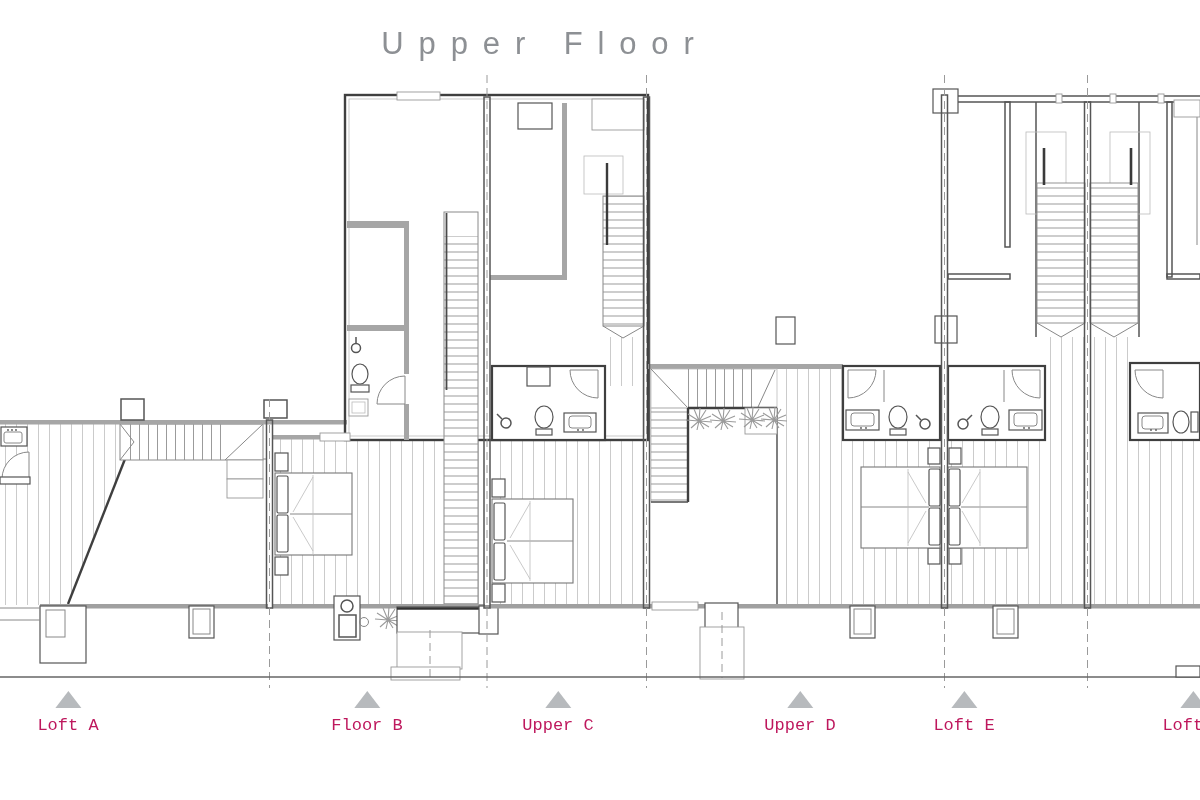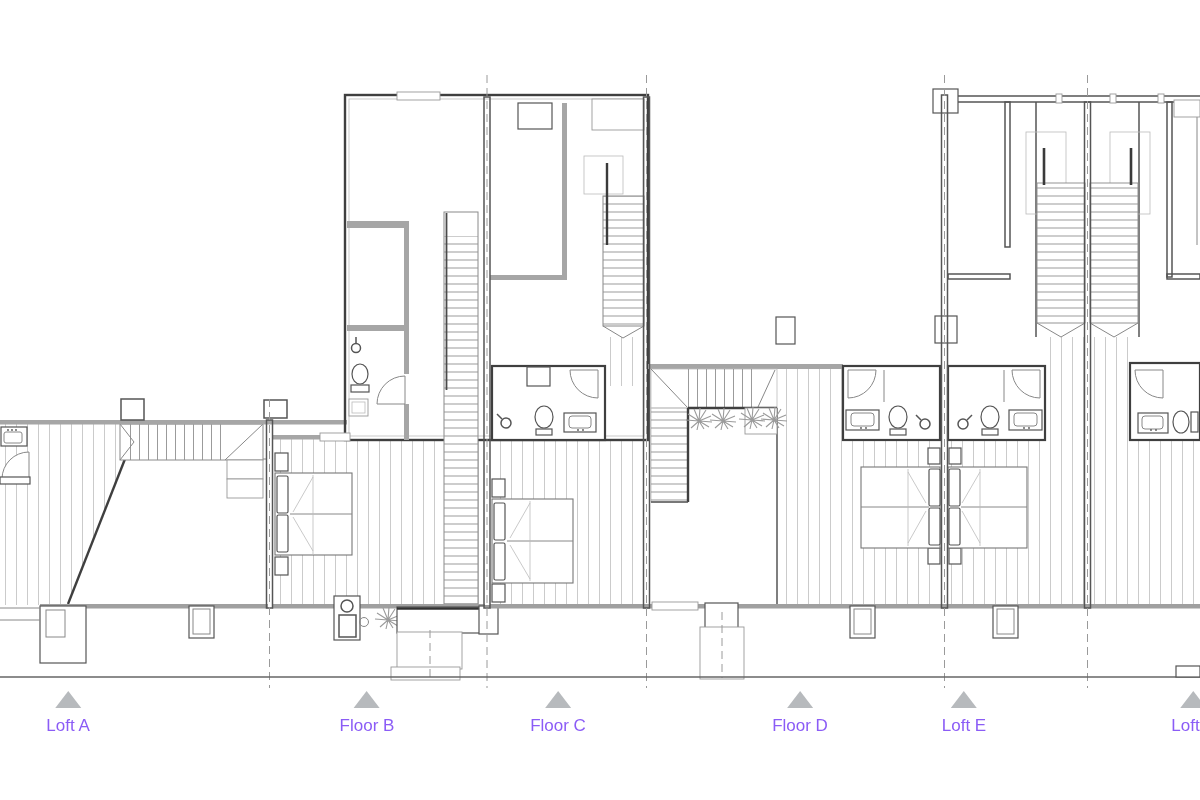"Upper Floor" div.plan-title { html: none -> <div>Upper Floor</div> }
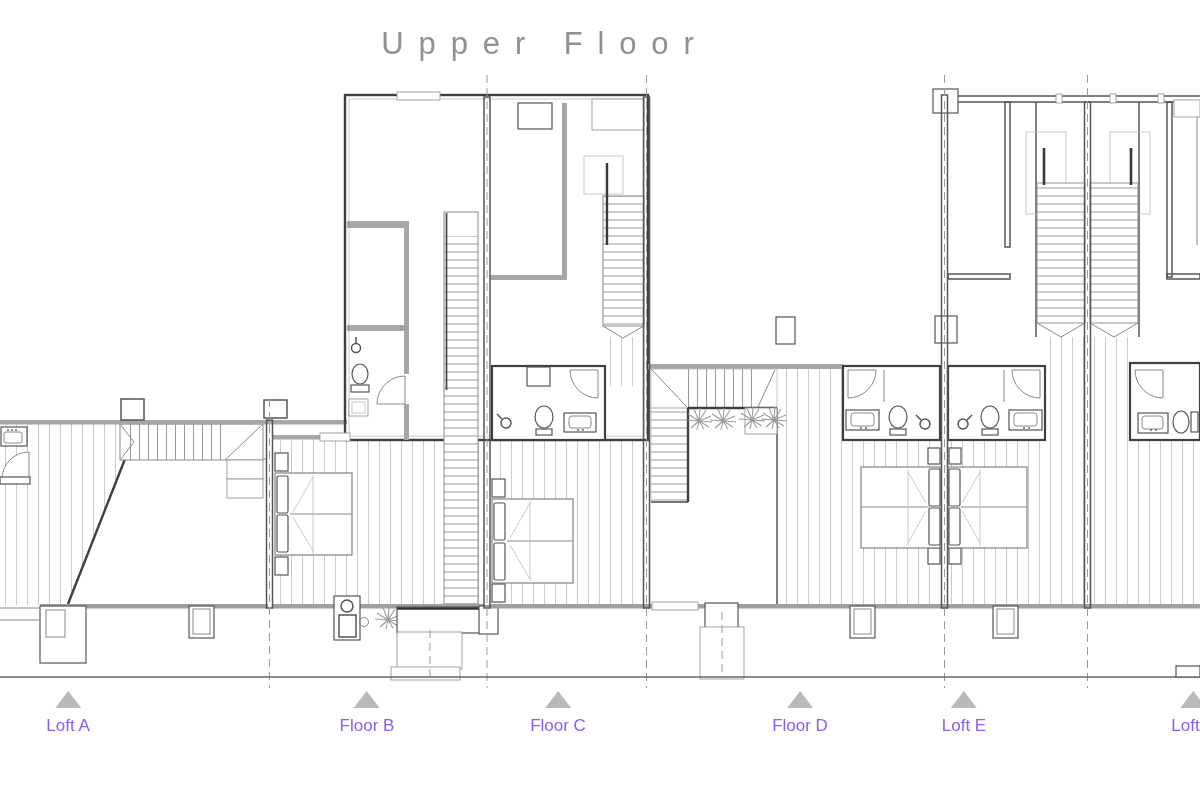"Loft A" .unit-label .txt { color: #8b5cf6 -> #be185d; font-family: none -> Liberation Mono, monospace }
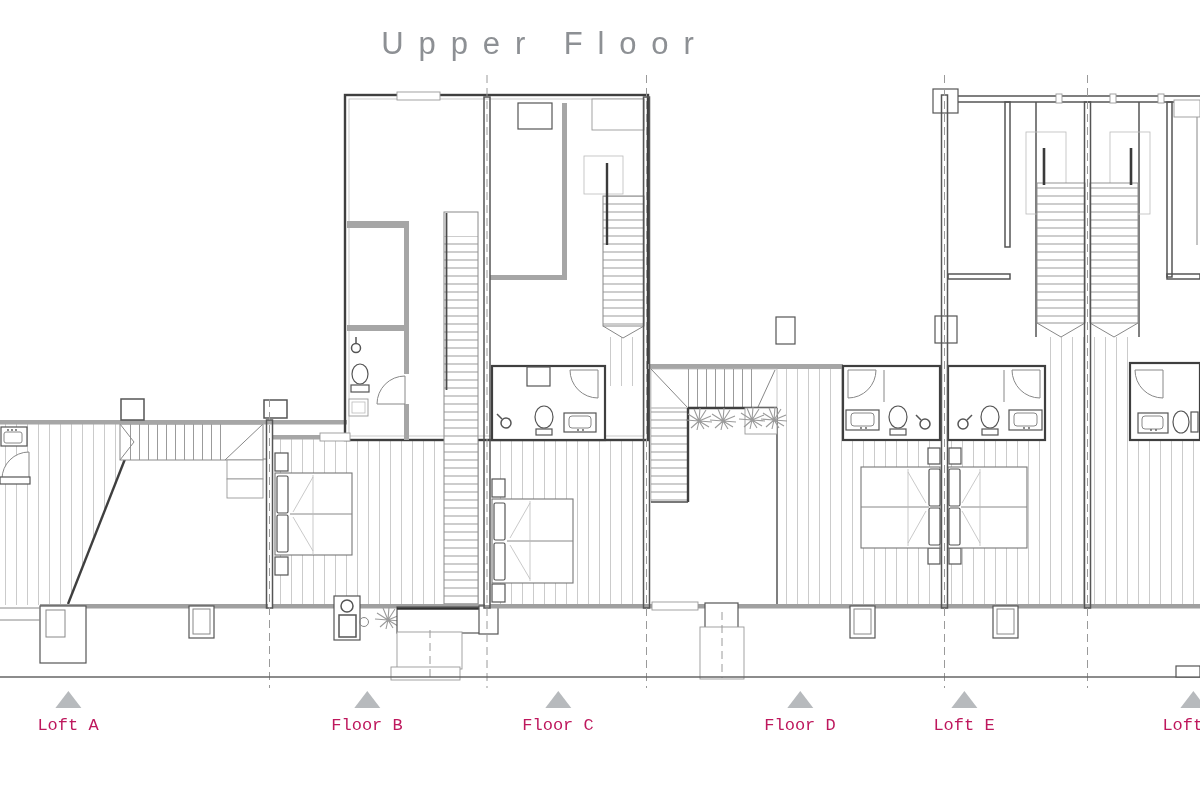"Floor C" div.txt { text: Floor -> Upper }
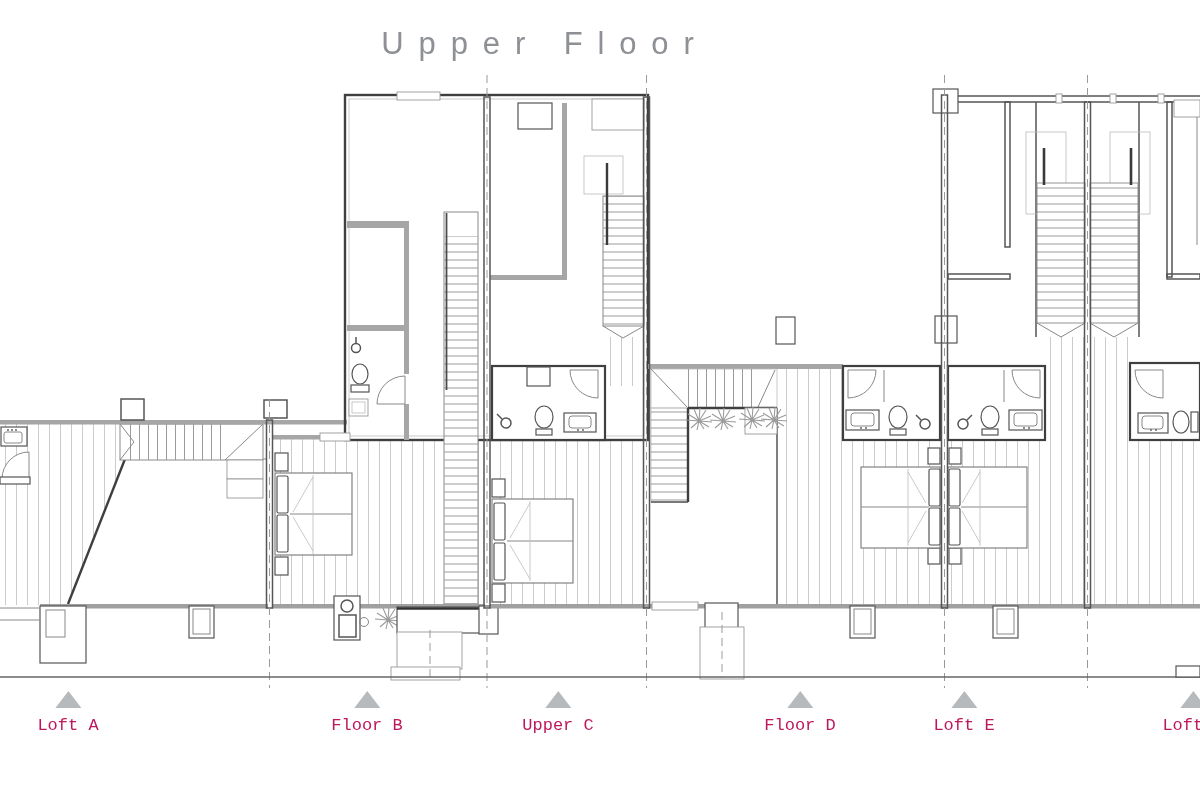"Floor D" div.txt { text: Floor -> Upper }
